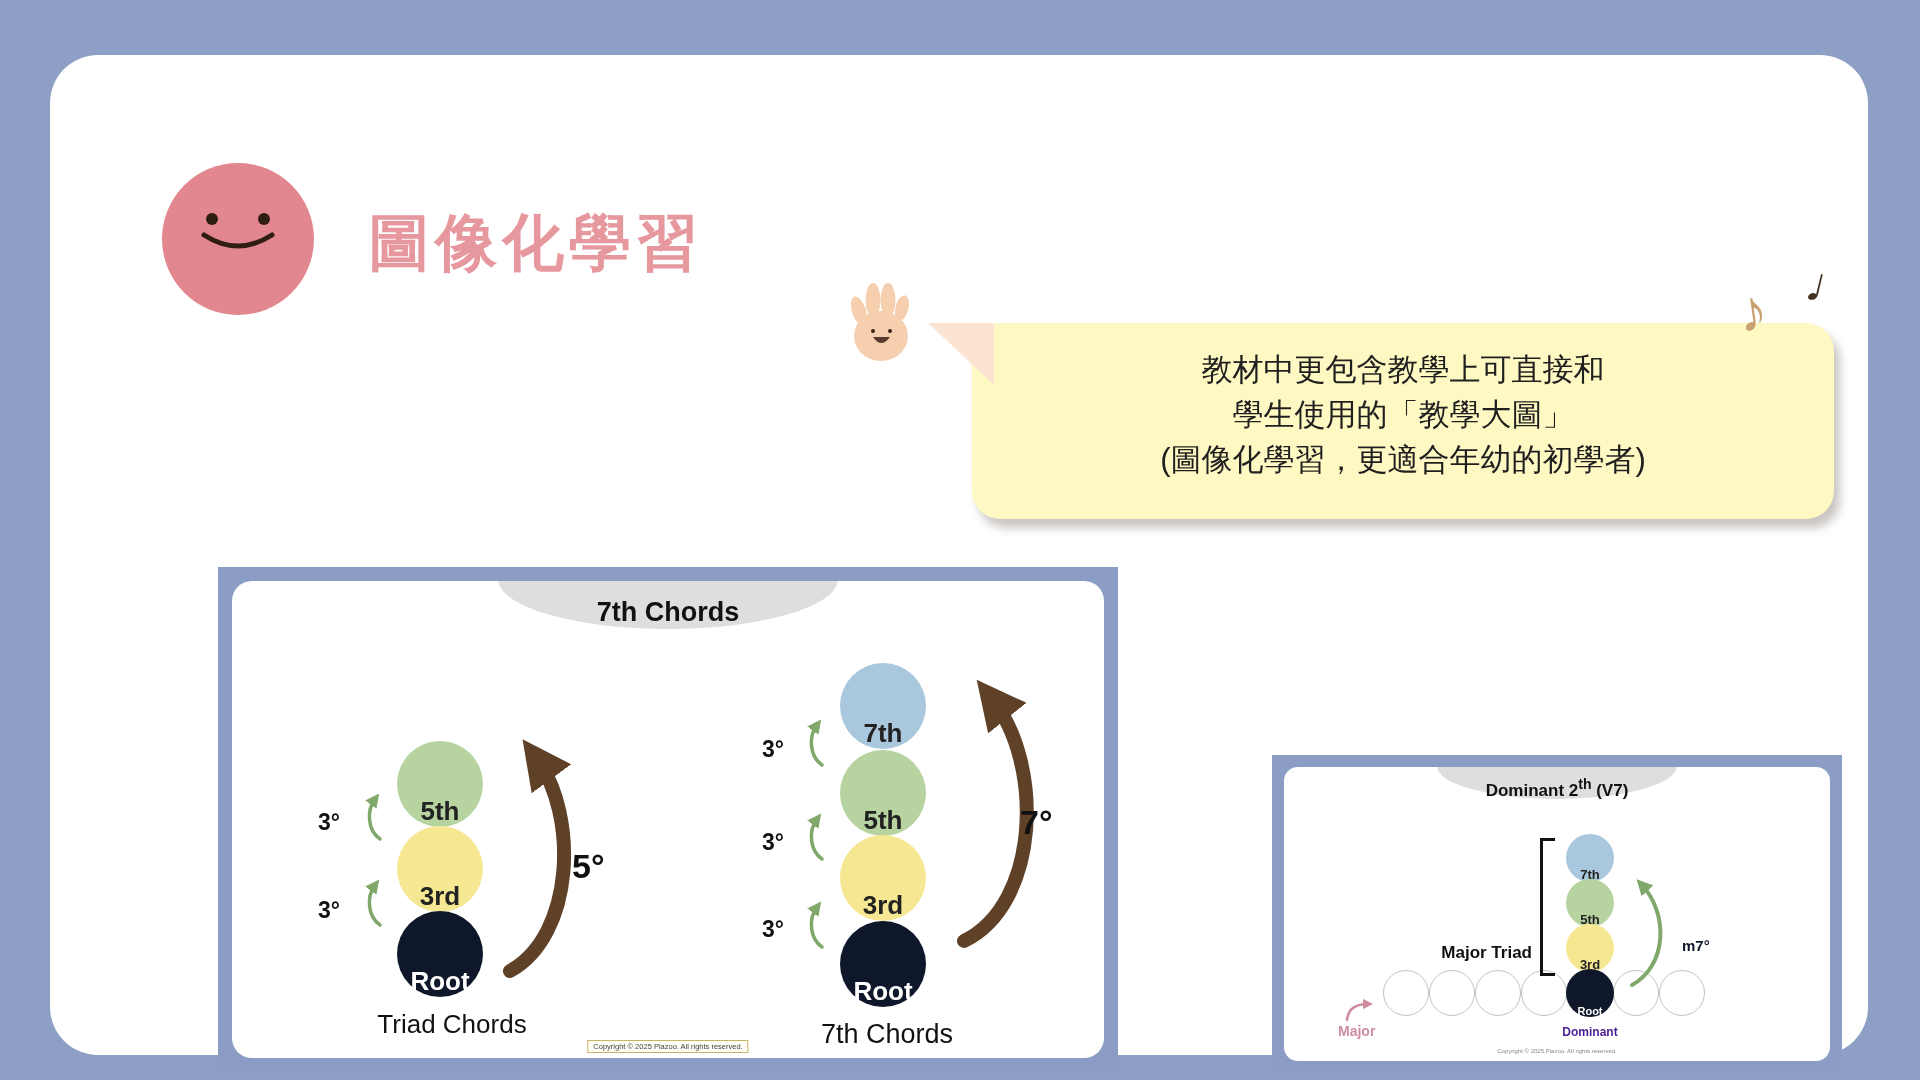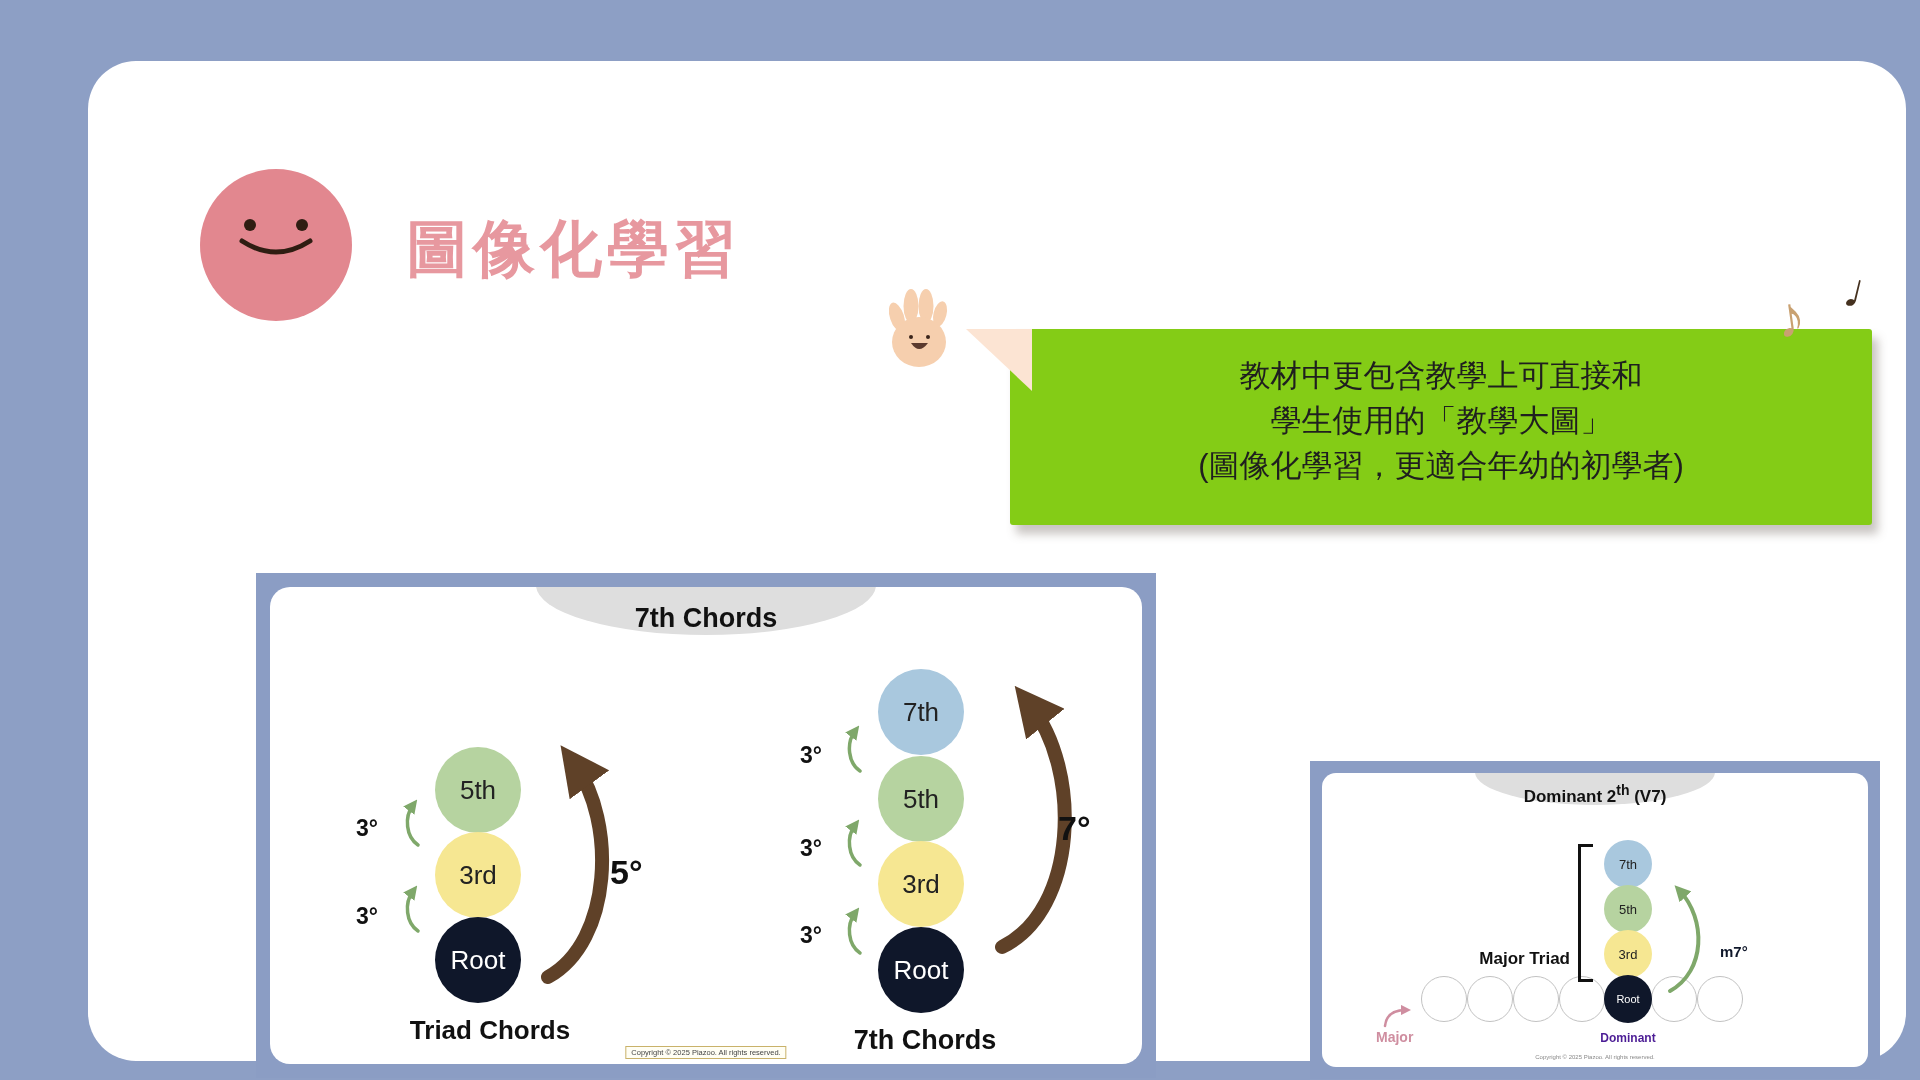"圖像化學習" .main-card { margin-left: 38px -> none; top: 61px -> 55px }
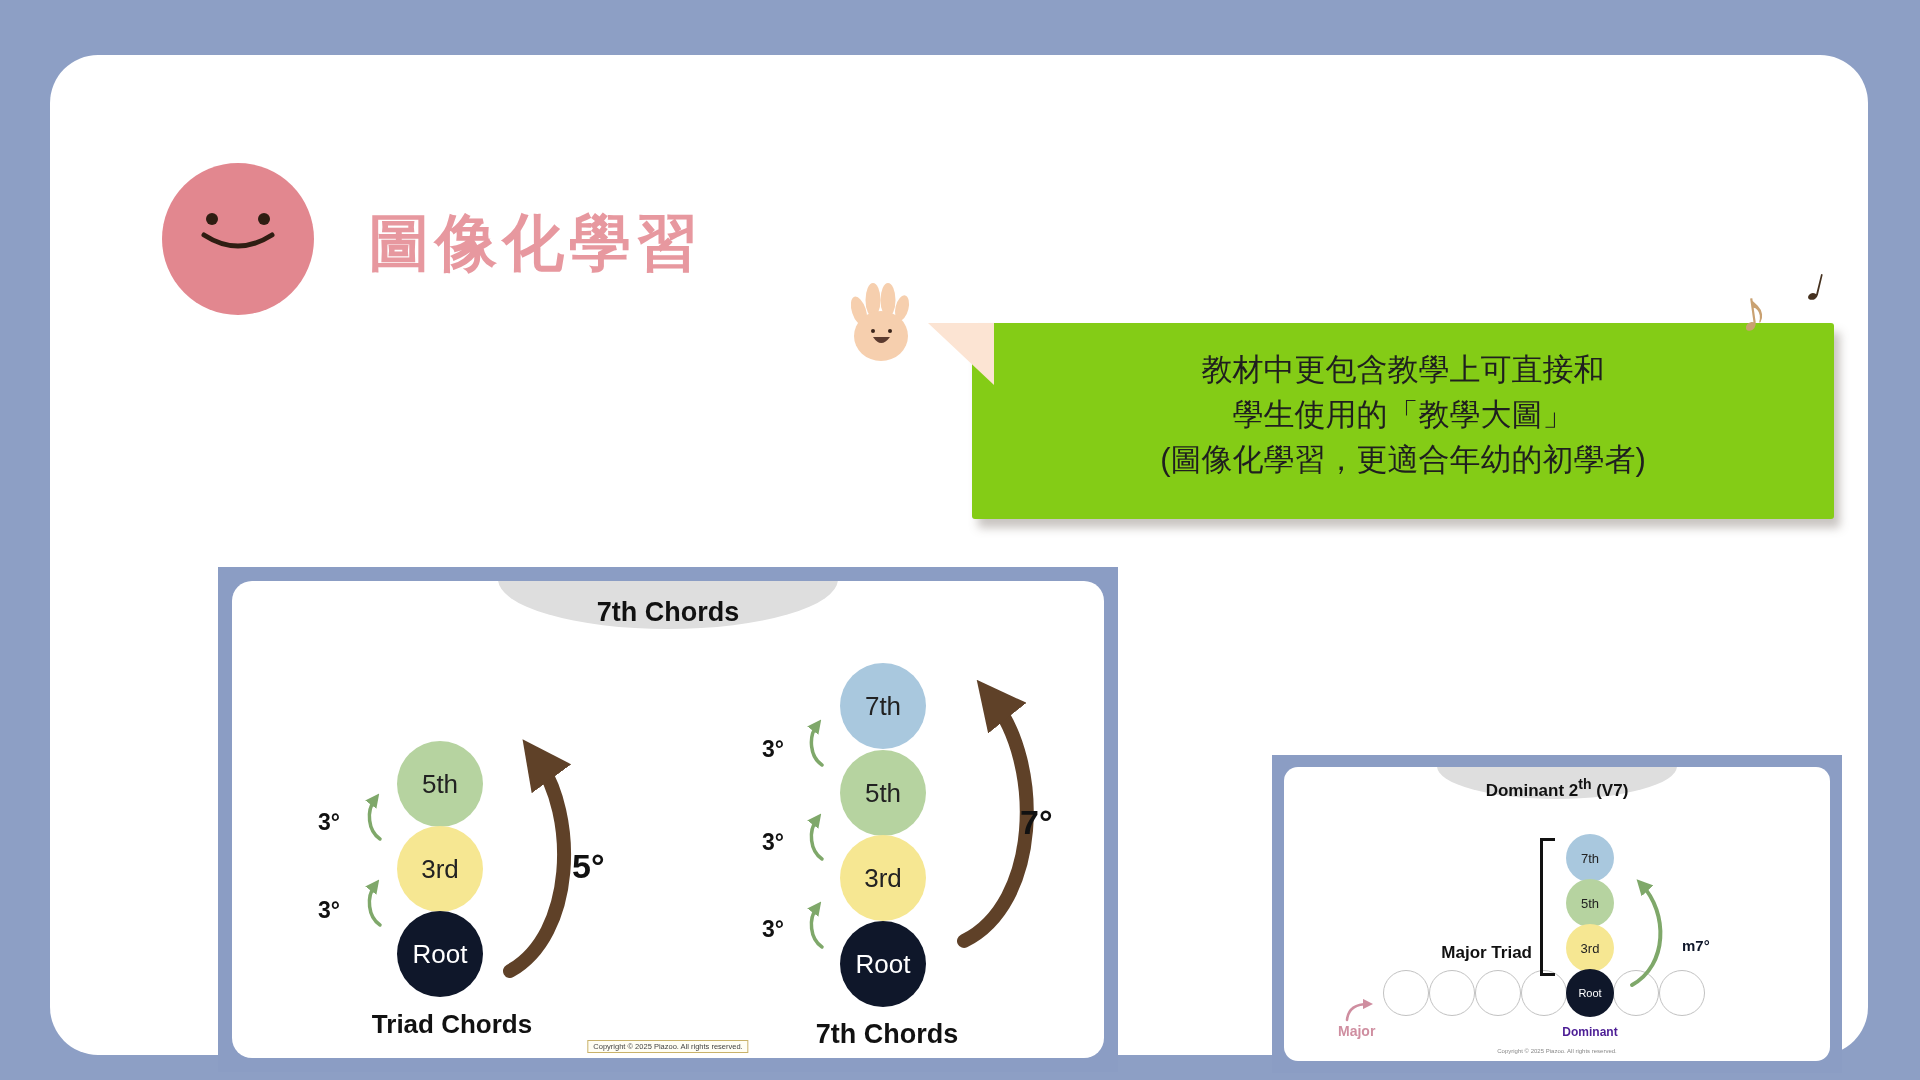"教材中更包含教學上可直接和" .bubble { background: #84cc16 -> #fef9c3; border-radius: 3px -> 28px }
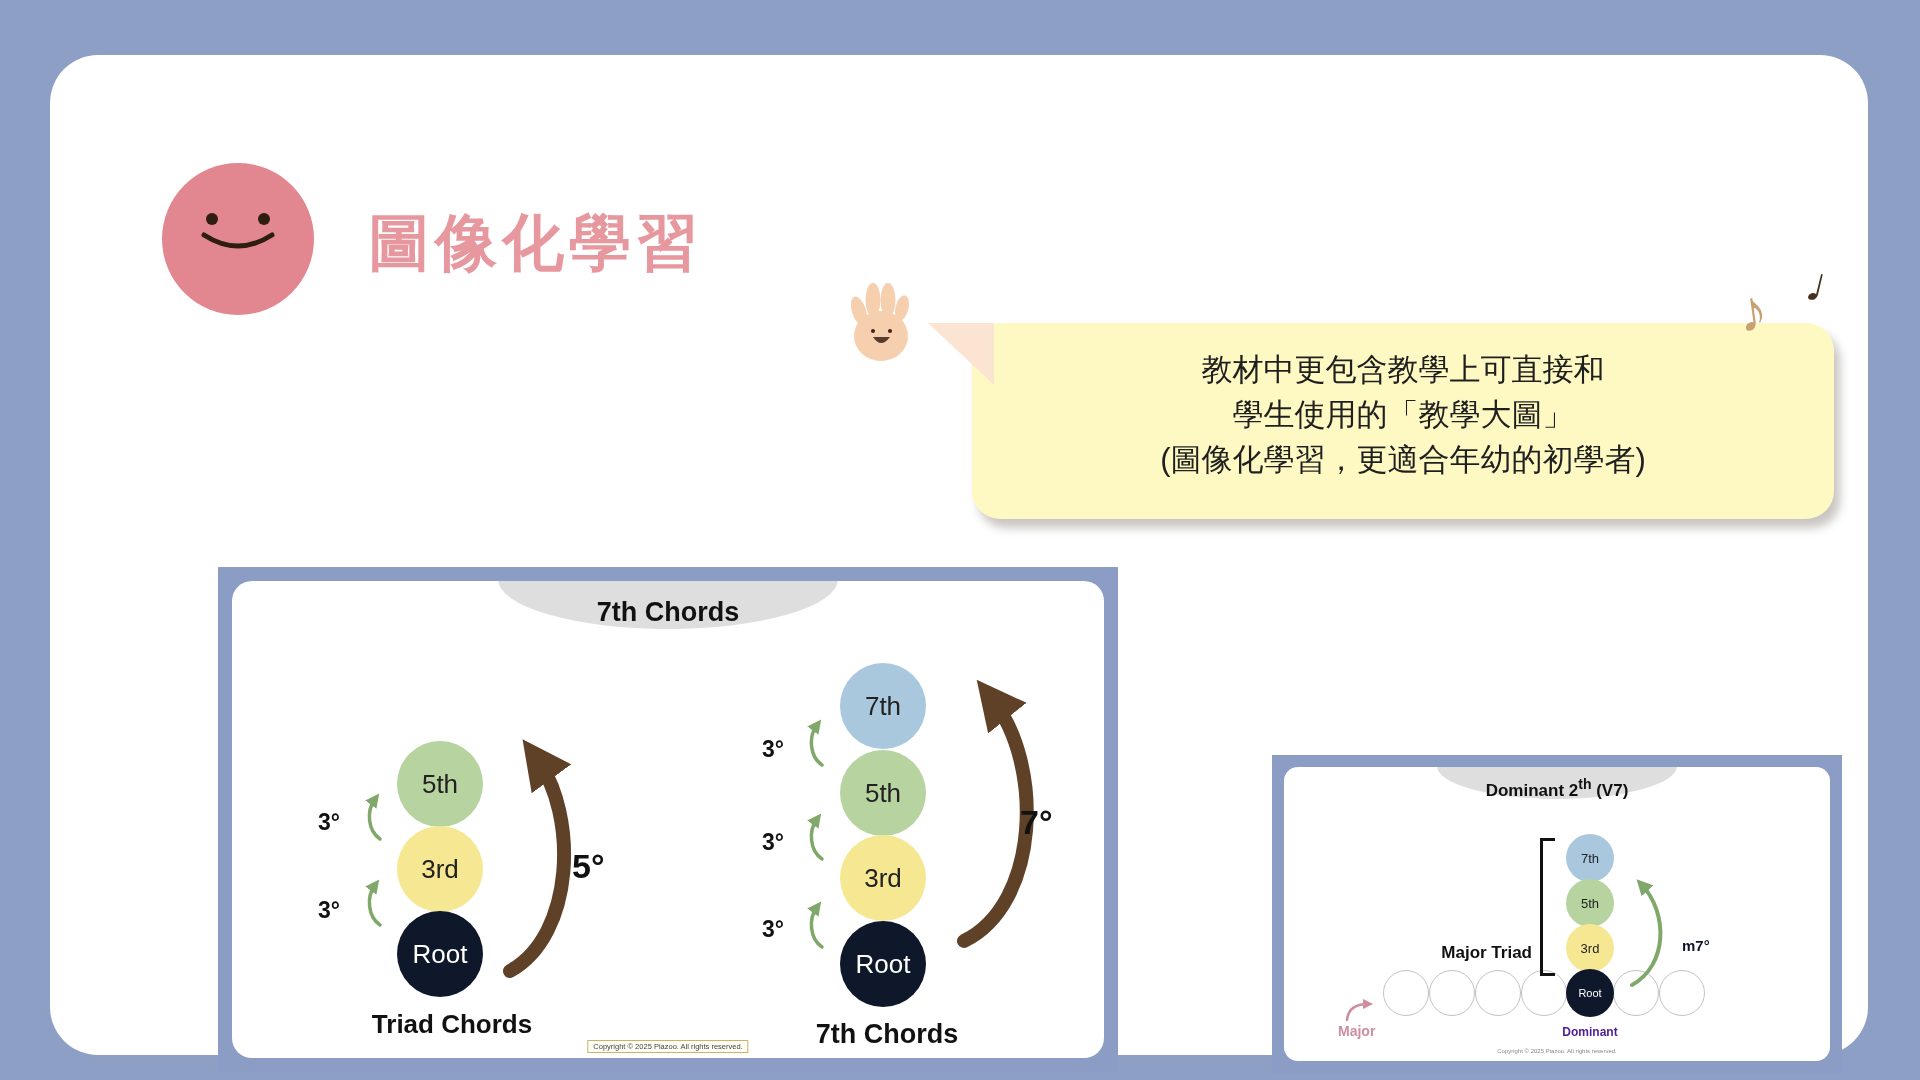"7th" .note-circle { align-items: center -> flex-end; font-weight: normal -> bold }
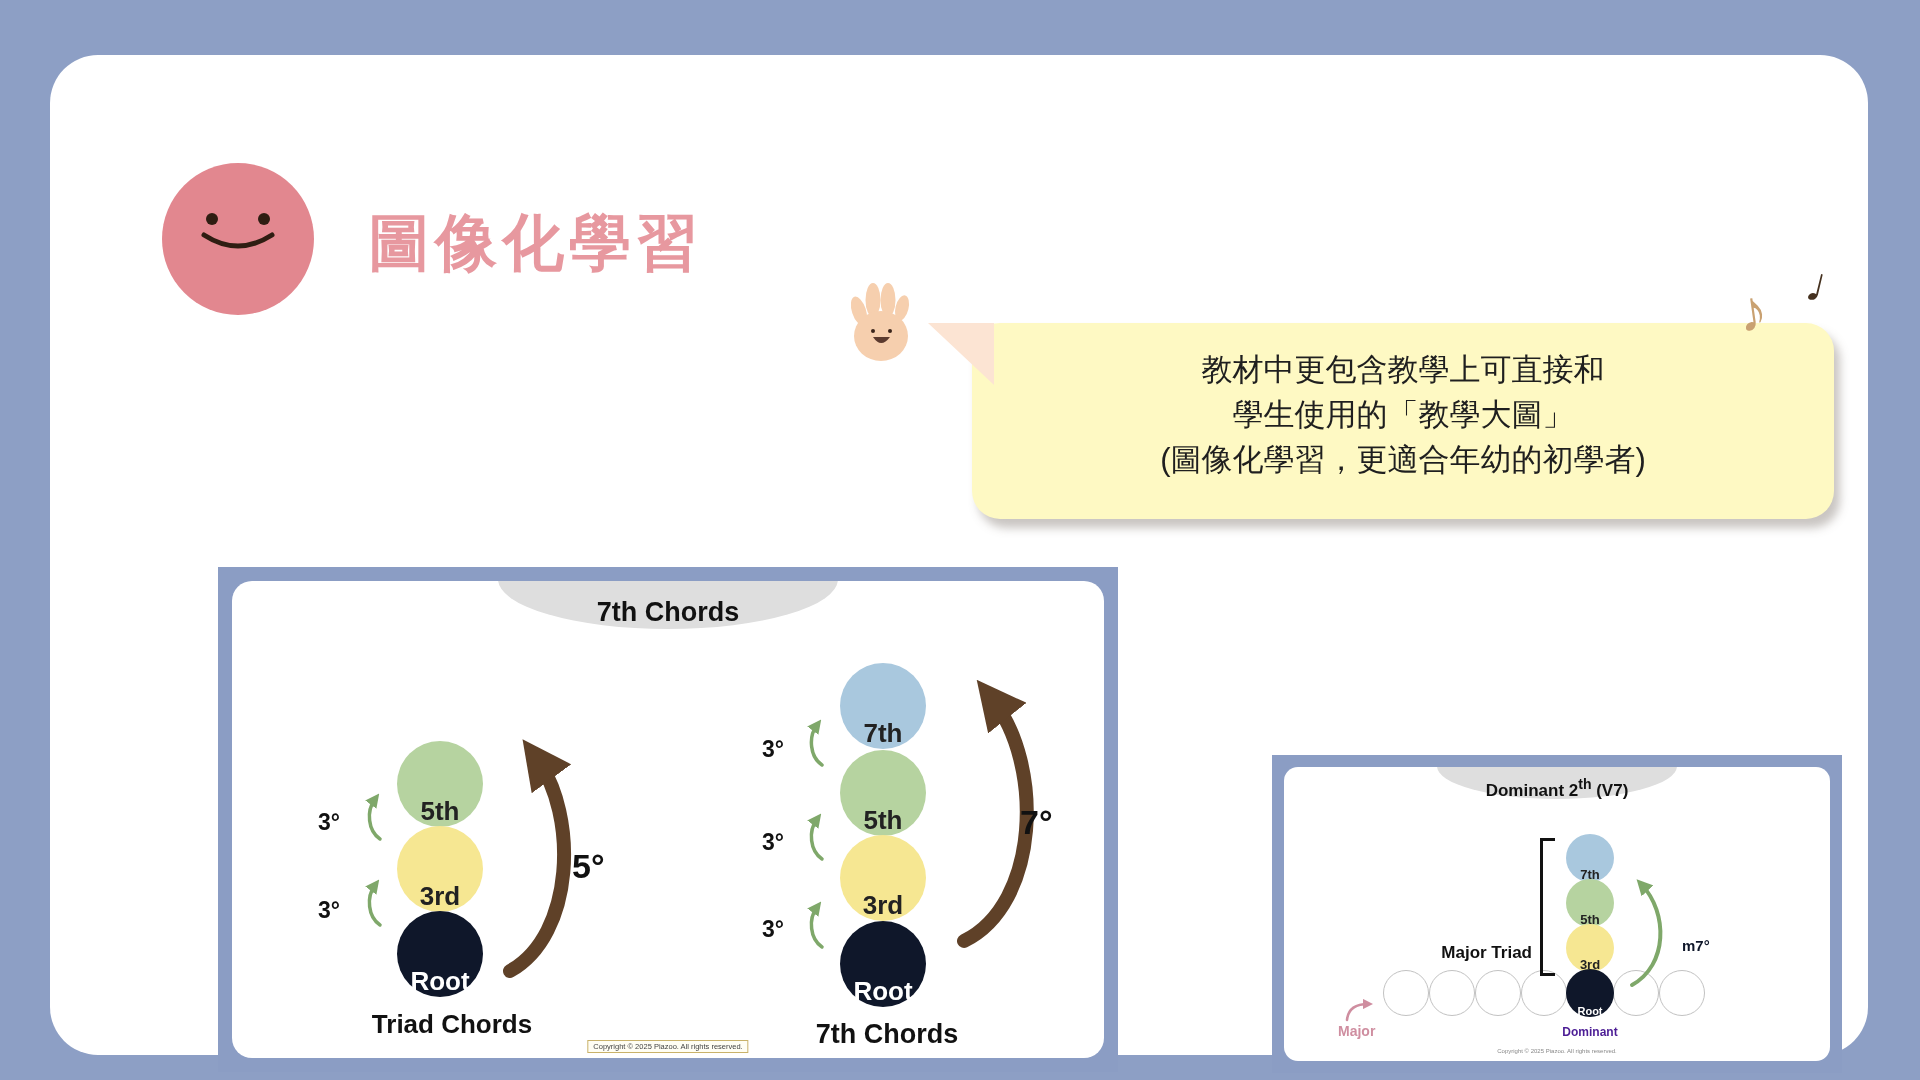"Triad Chords" .caption { font-weight: 700 -> 400 }
